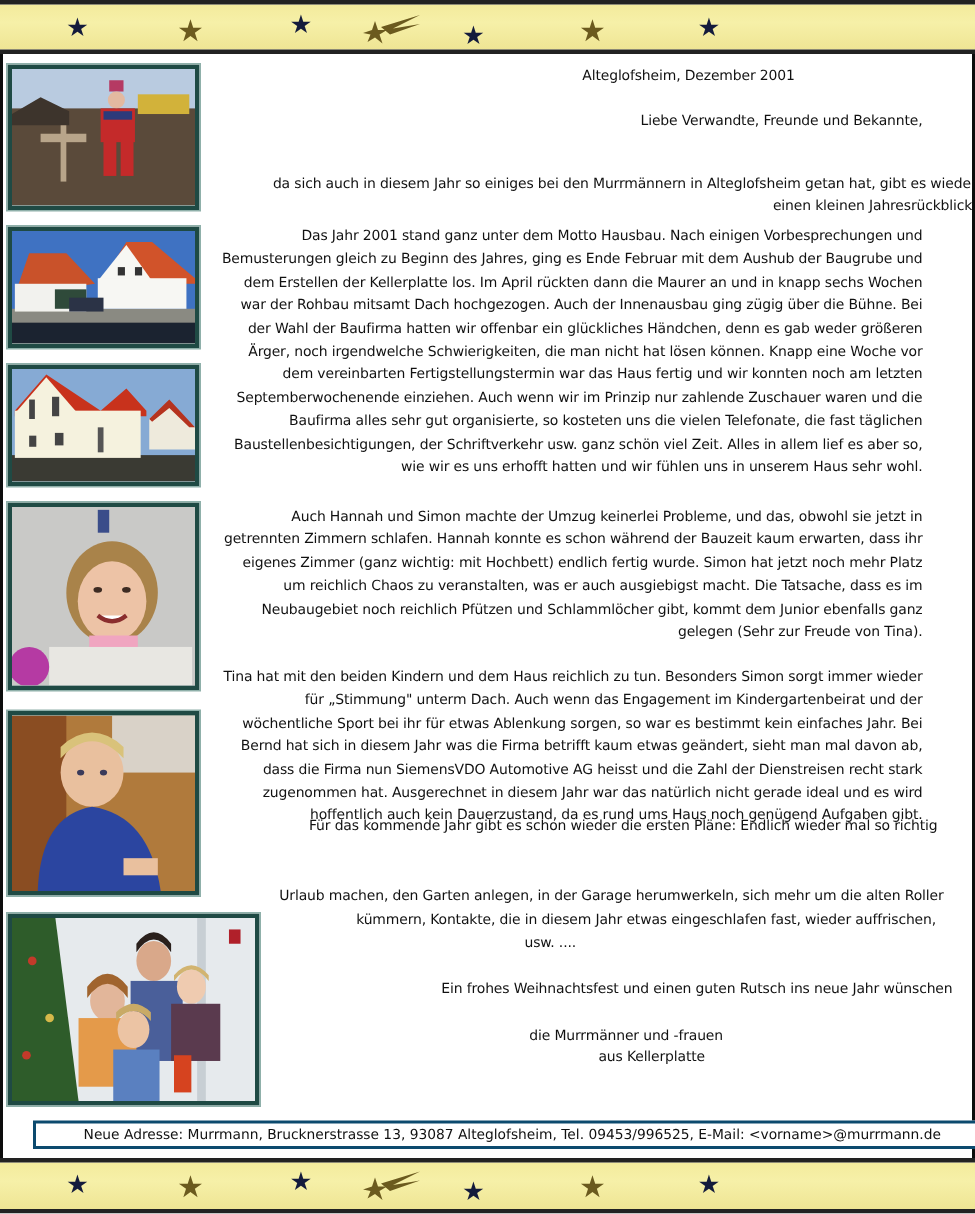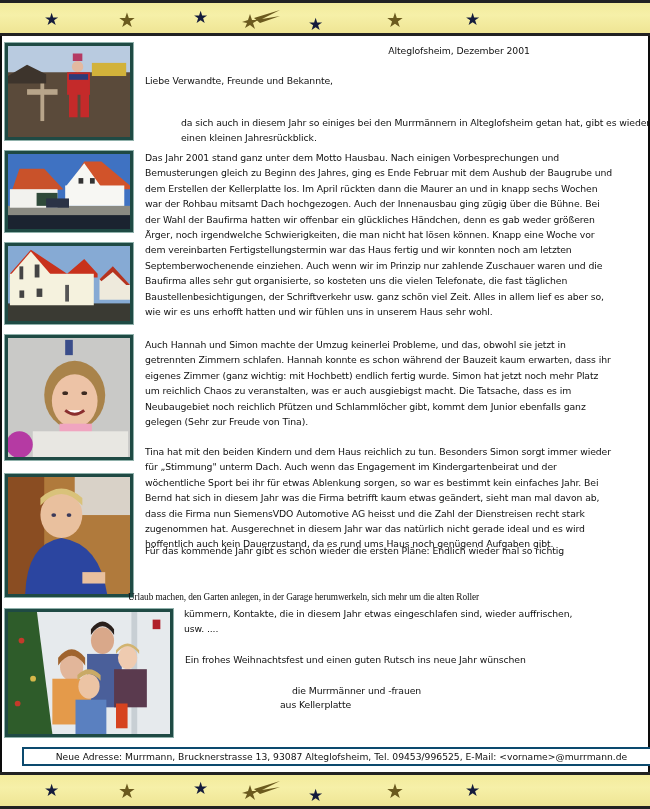"Liebe Verwandte, Freunde und Bekannte," .text { text-align: none -> right }
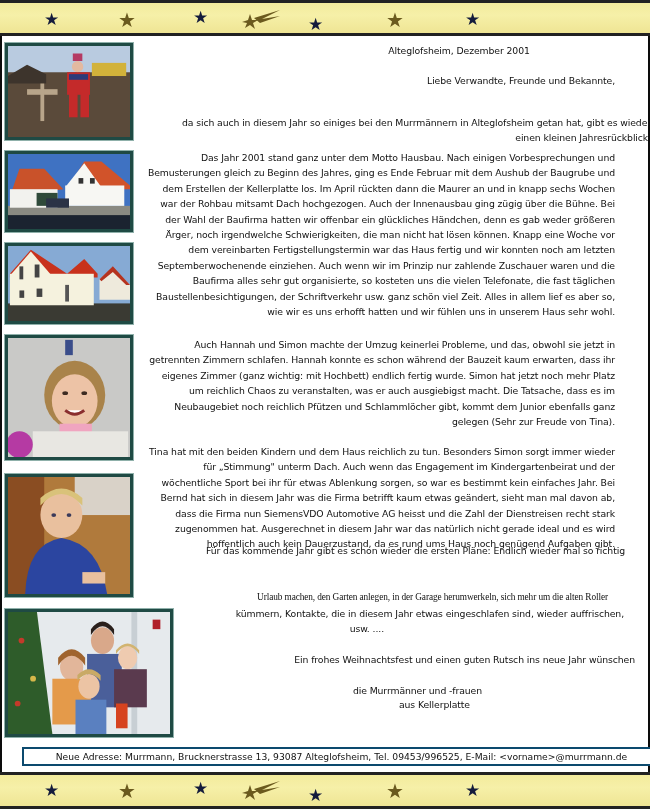"Urlaub machen, den Garten anlegen," div.text { font-family: Liberation Serif, serif -> none; left: 128px -> 149px }
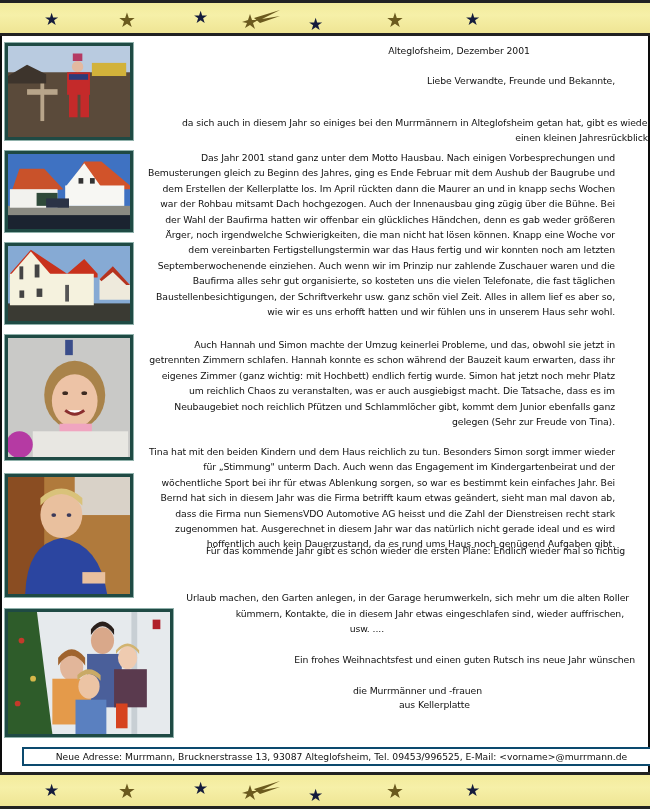"kümmern, Kontakte, die in diesem" div.text { text: sind -> fast }
